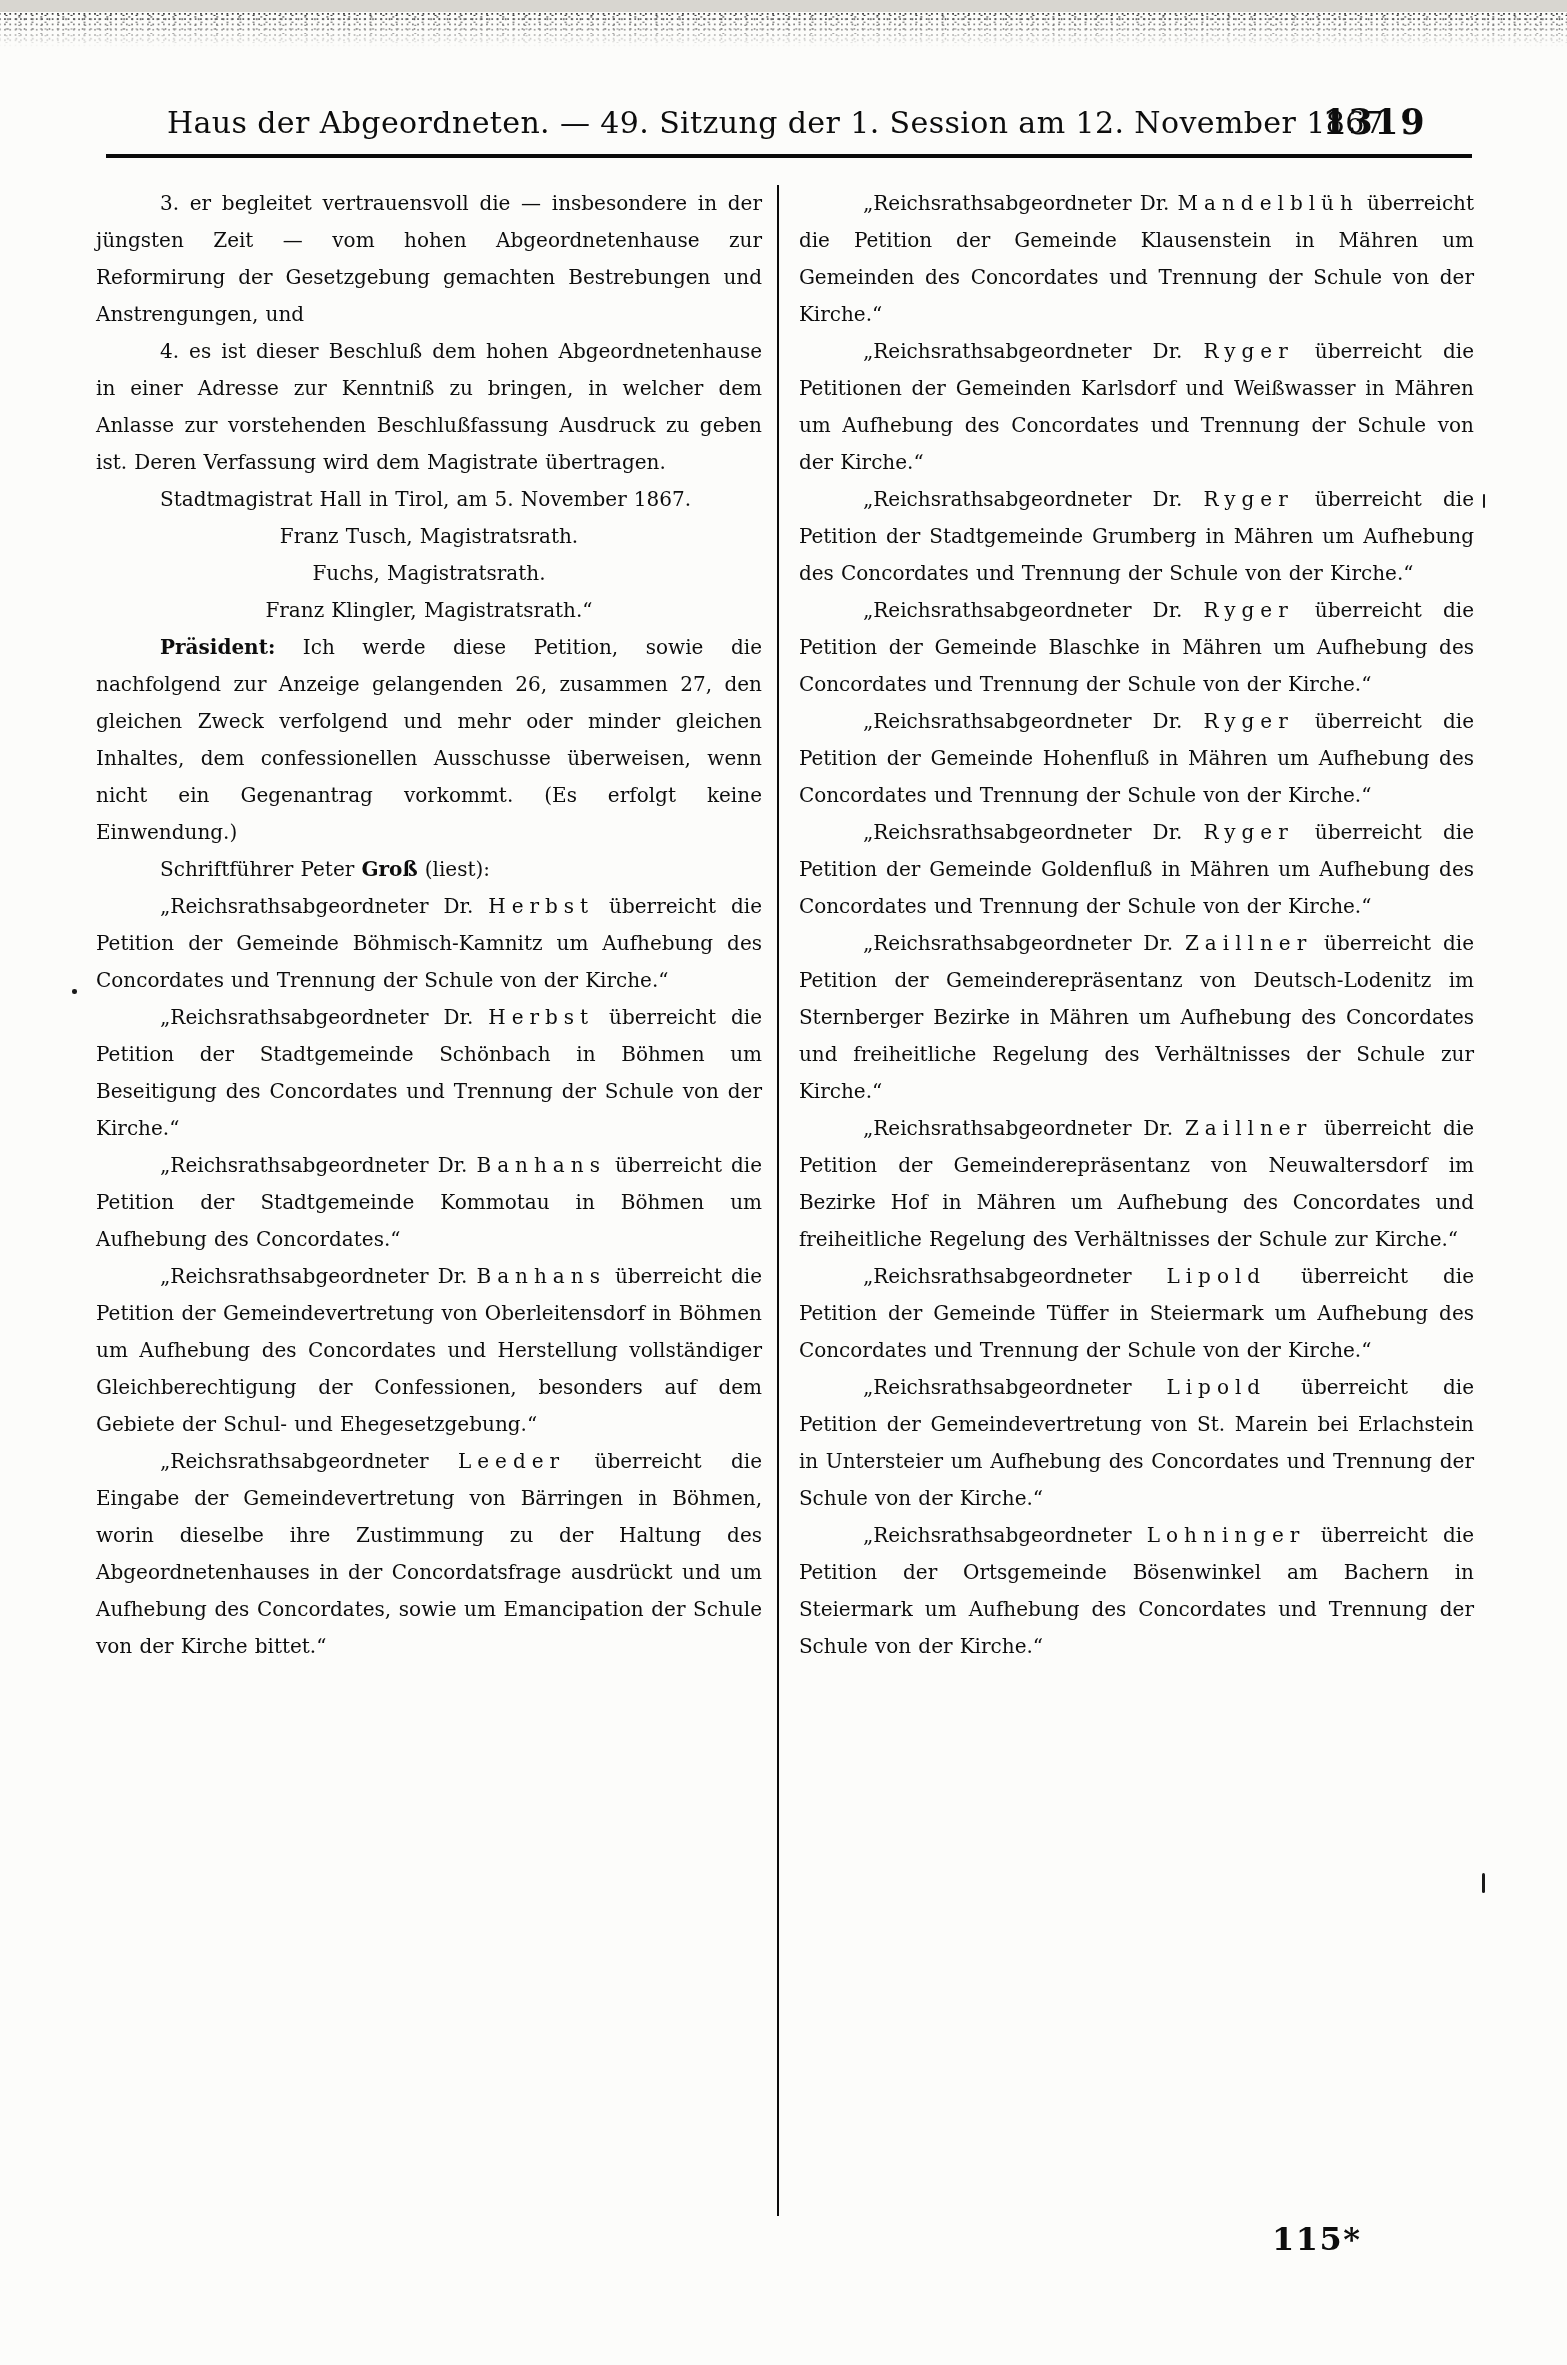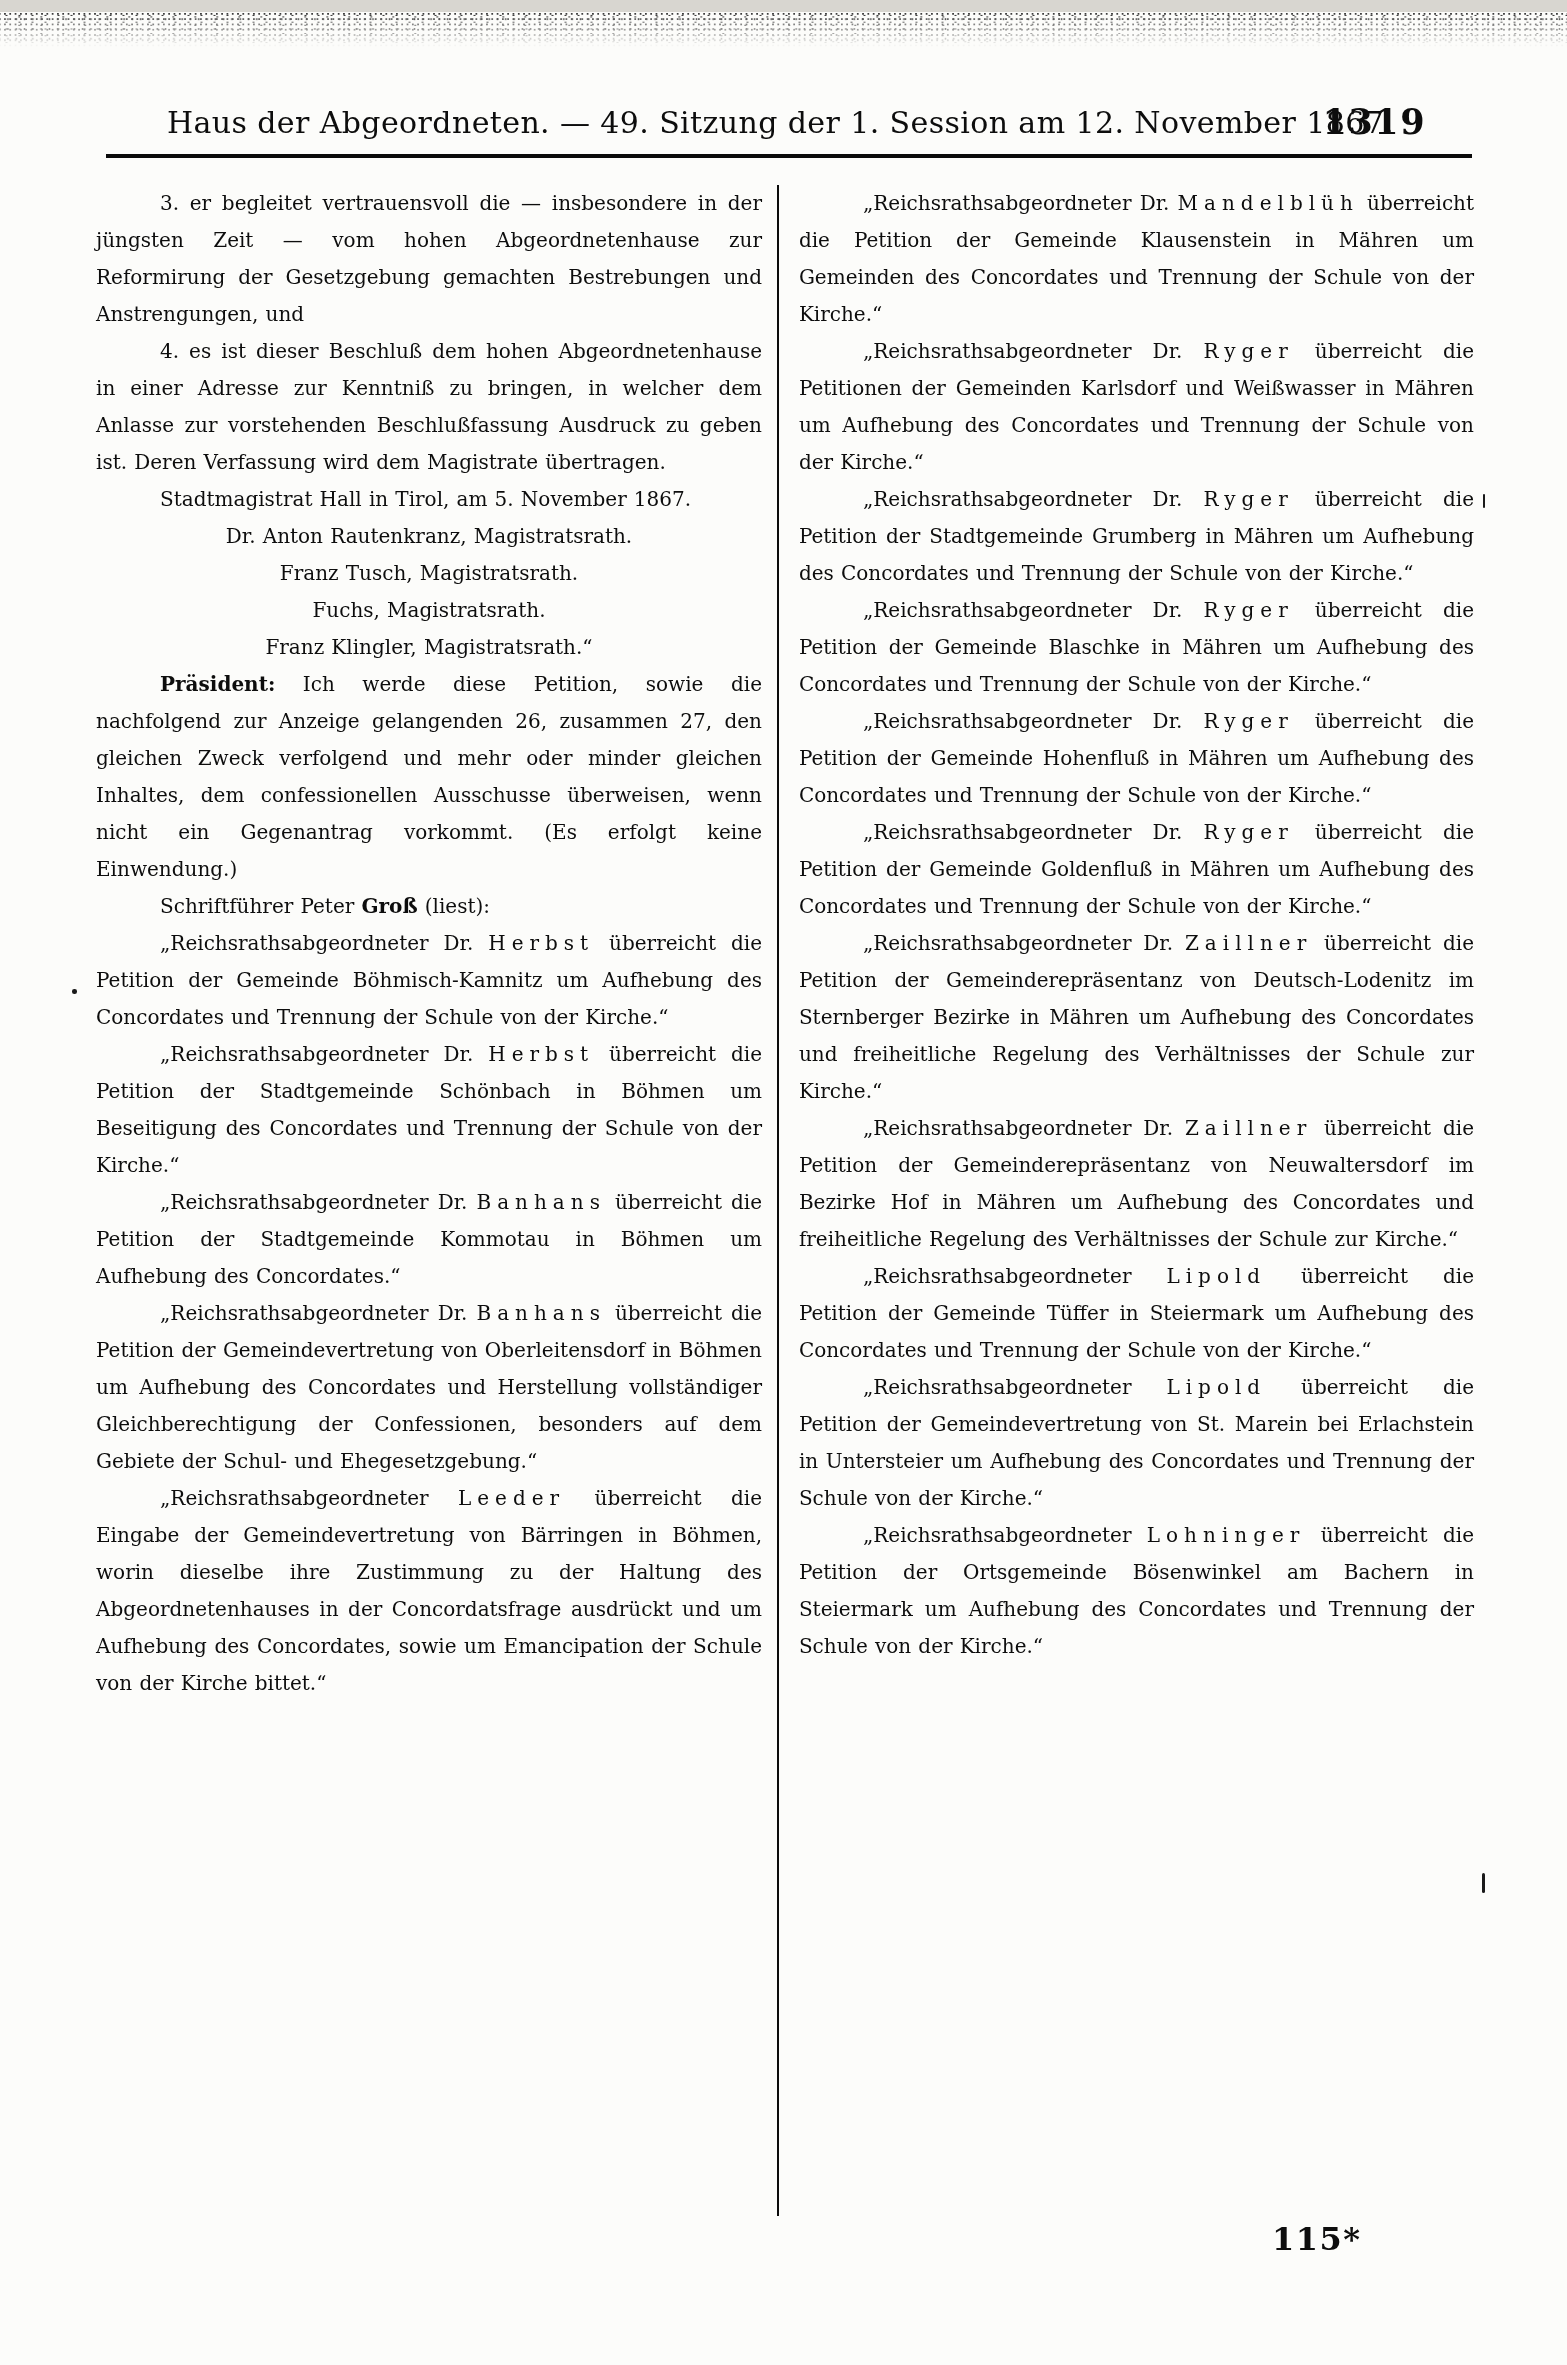"Dr. Anton Rautenkranz, Magistratsrath." p.para { html: <p><span>Dr. Anton Rautenkranz, Magistratsrath.</span></p> -> none }
